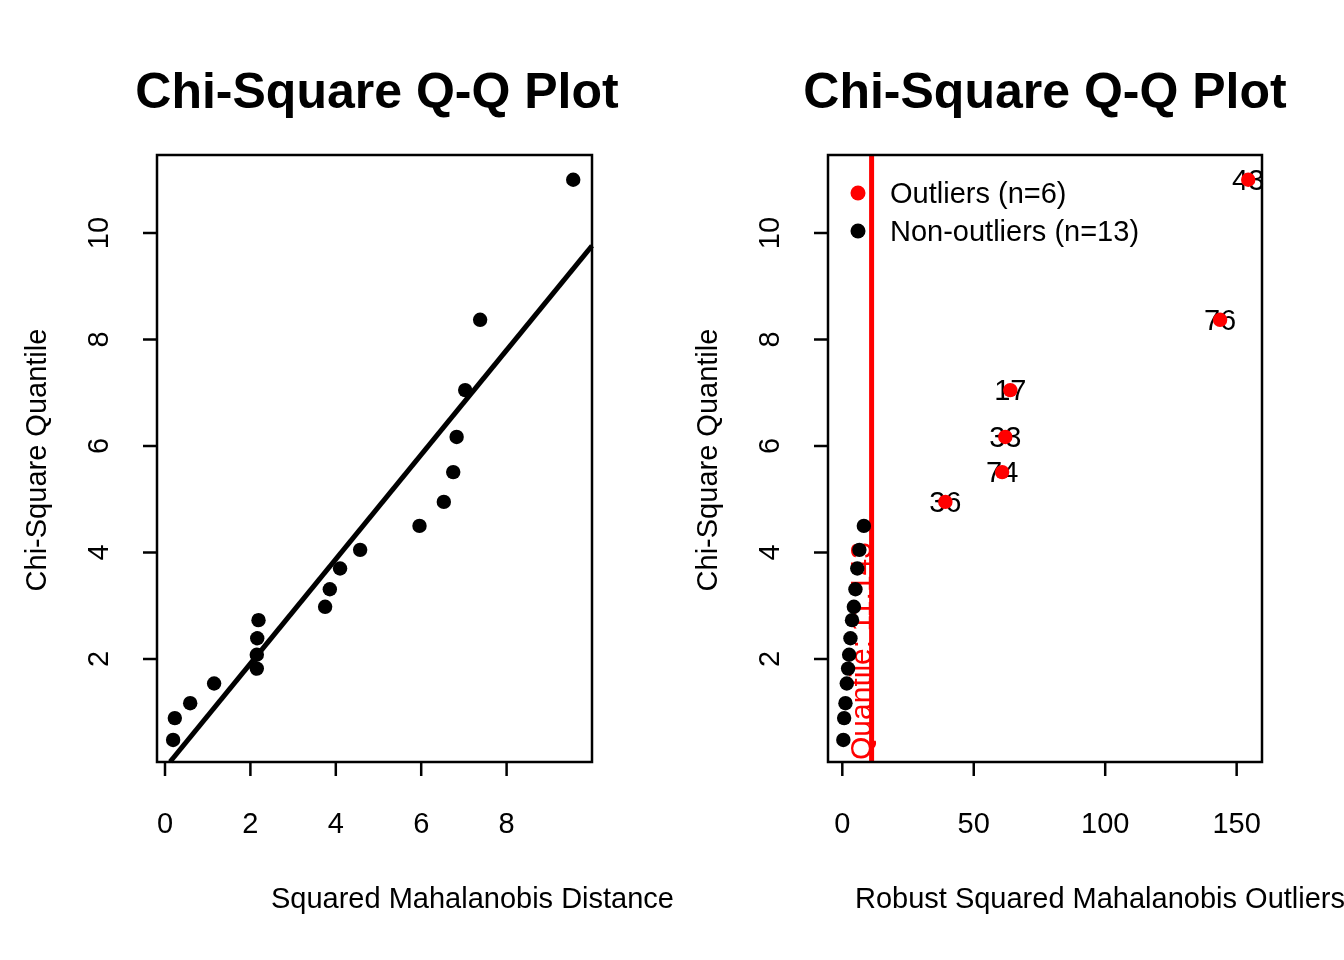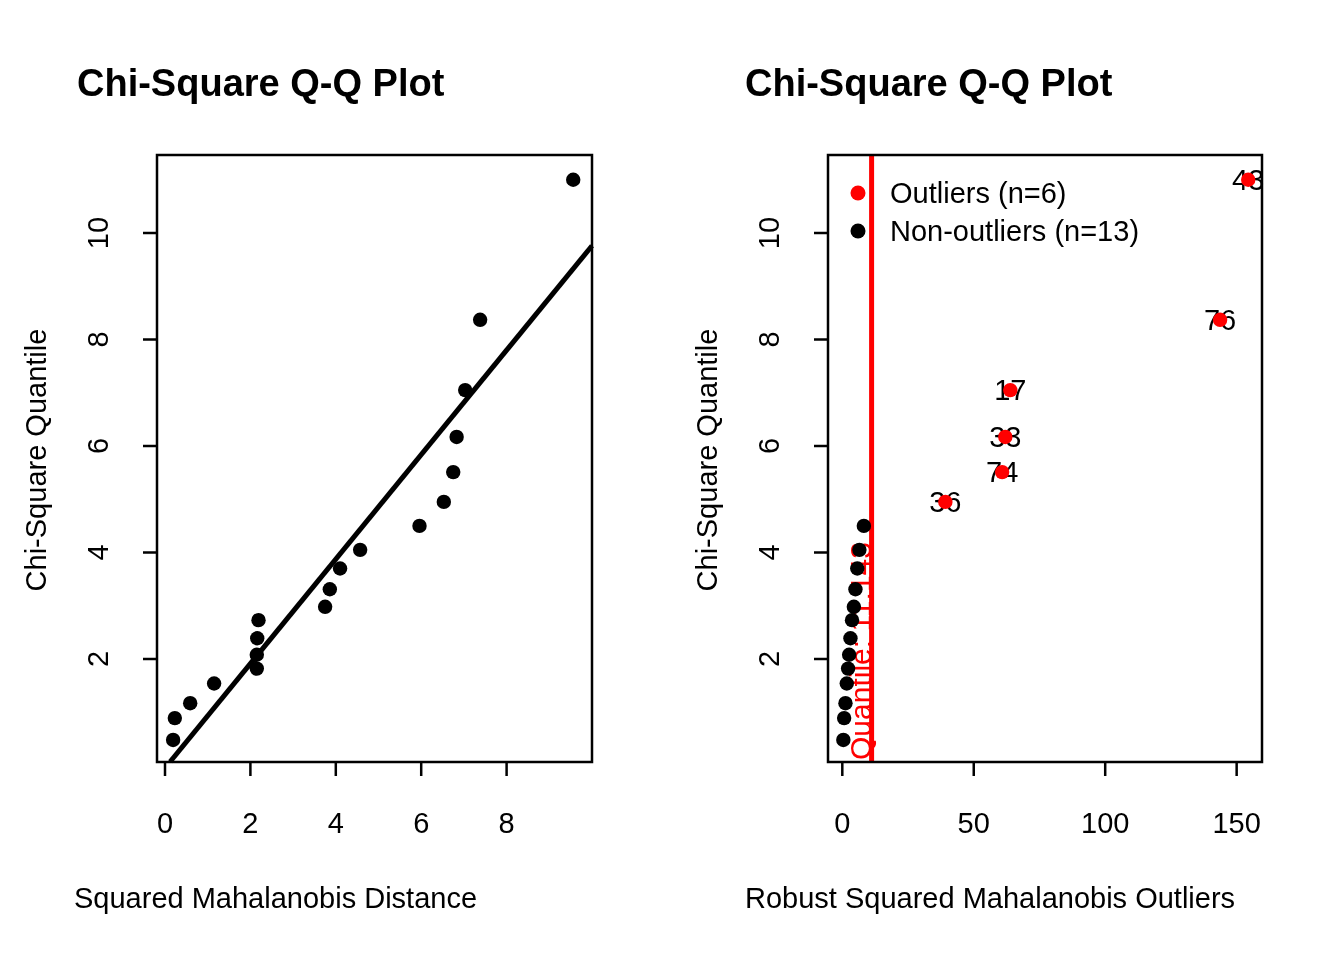"Chi-Square Q-Q Plot" .plot-title { font-size: 38px -> 50px; text-align: none -> center }
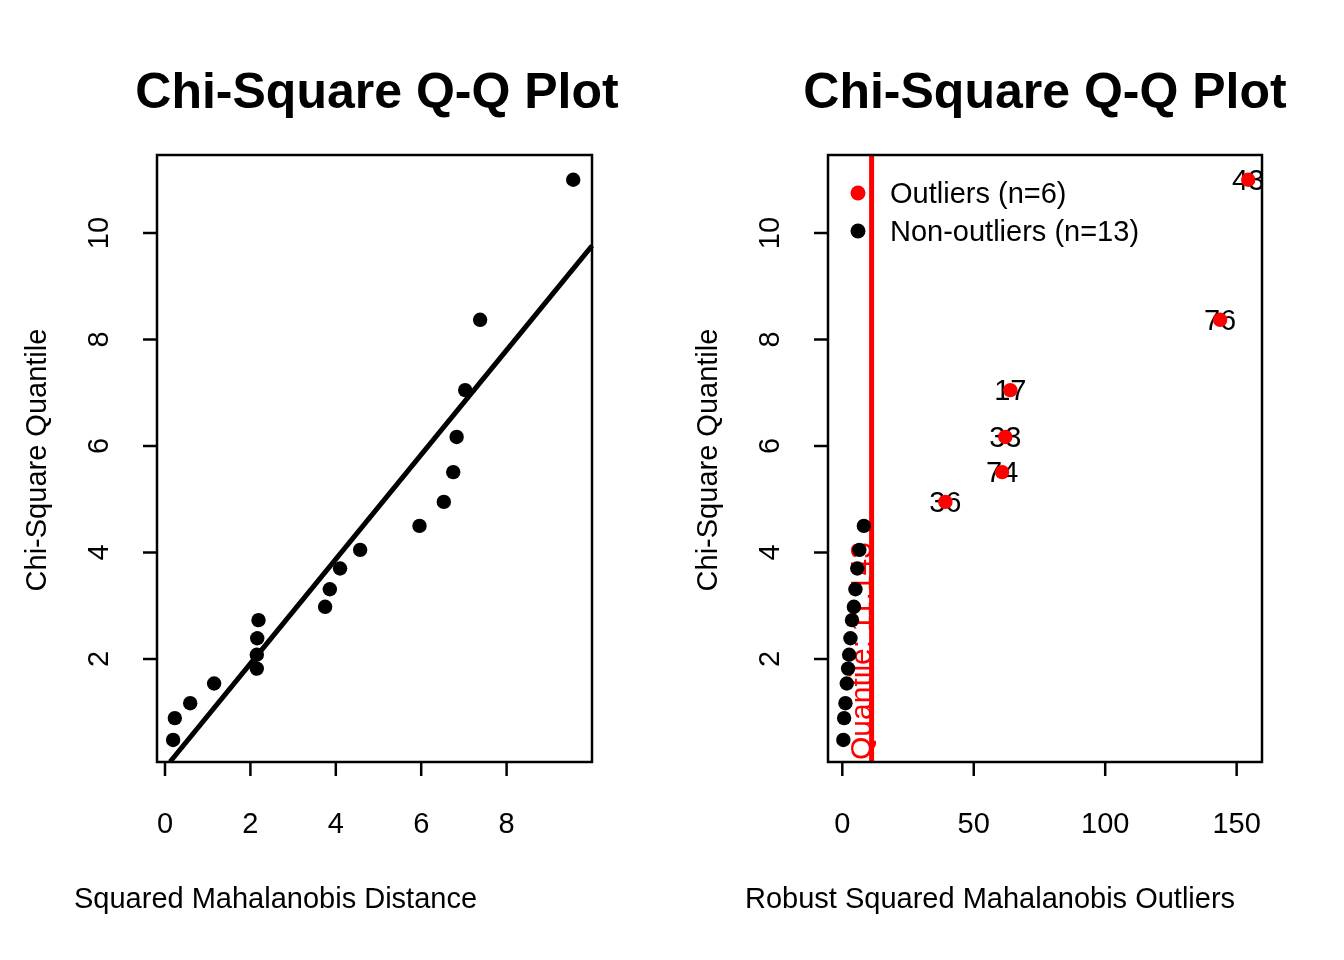"Squared Mahalanobis Distance" .axis-xlab { text-align: left -> right }
